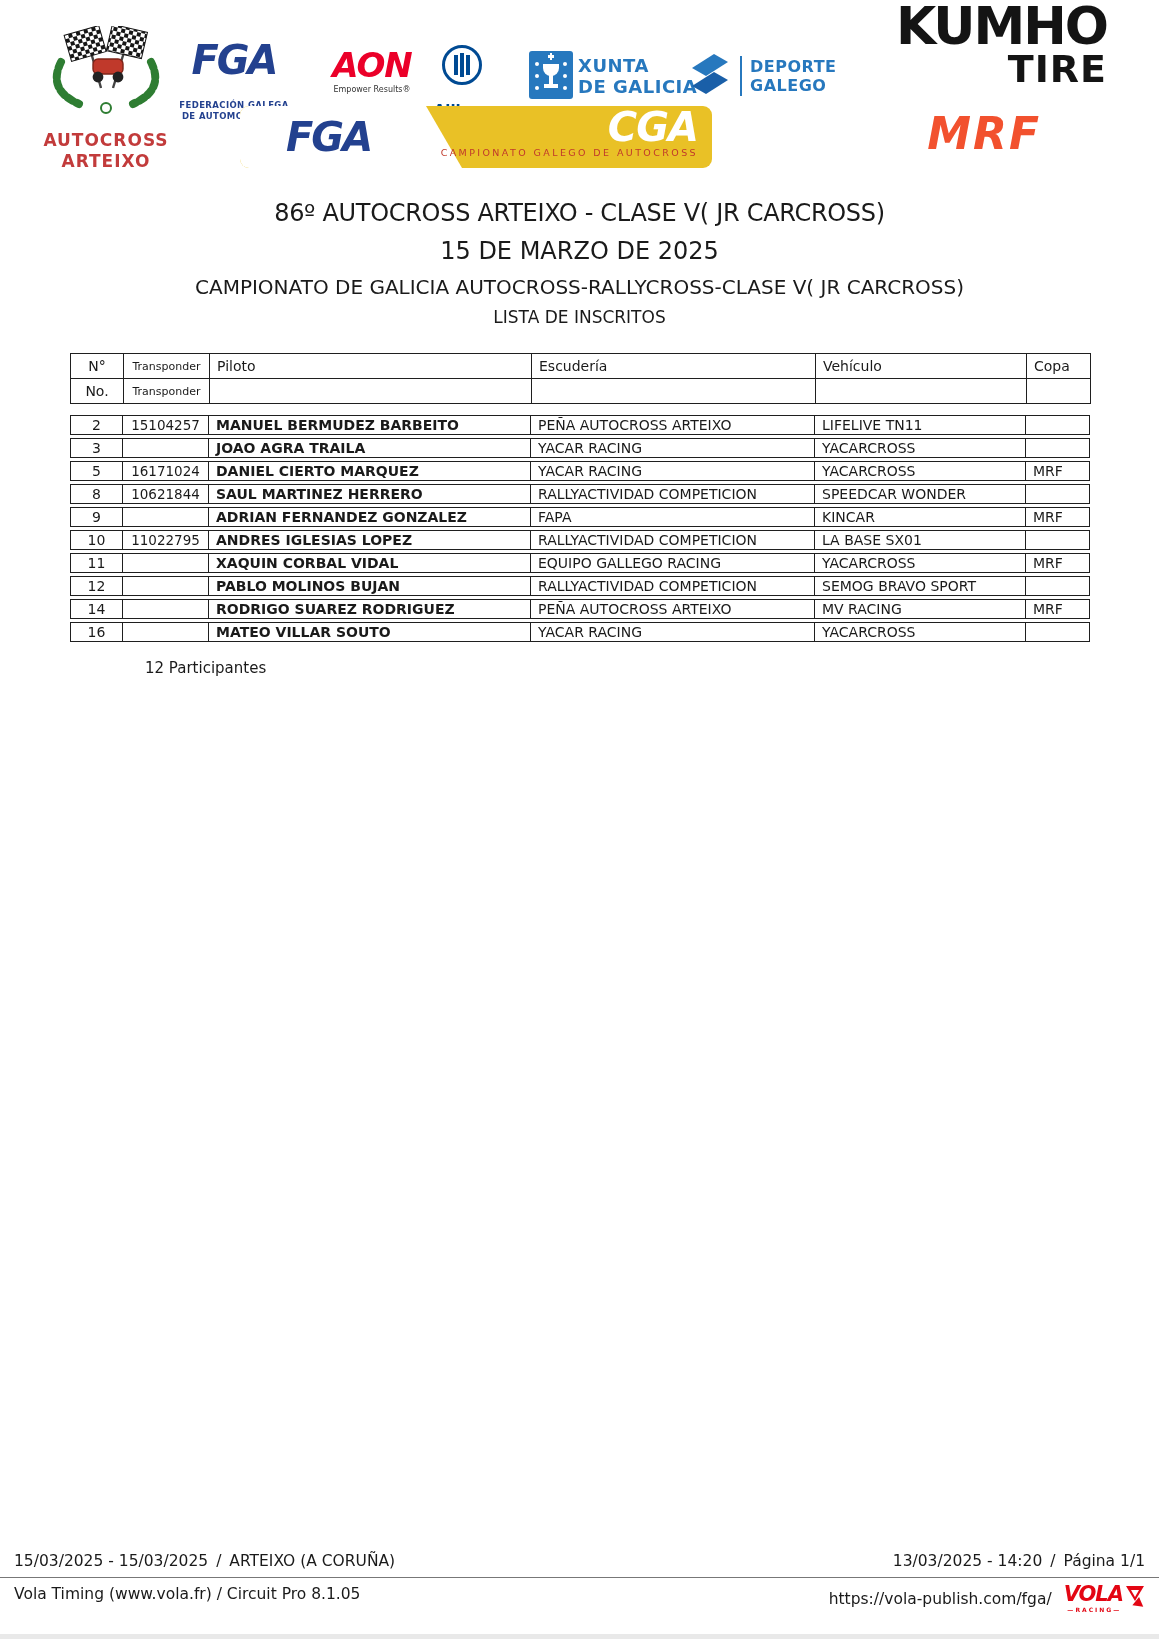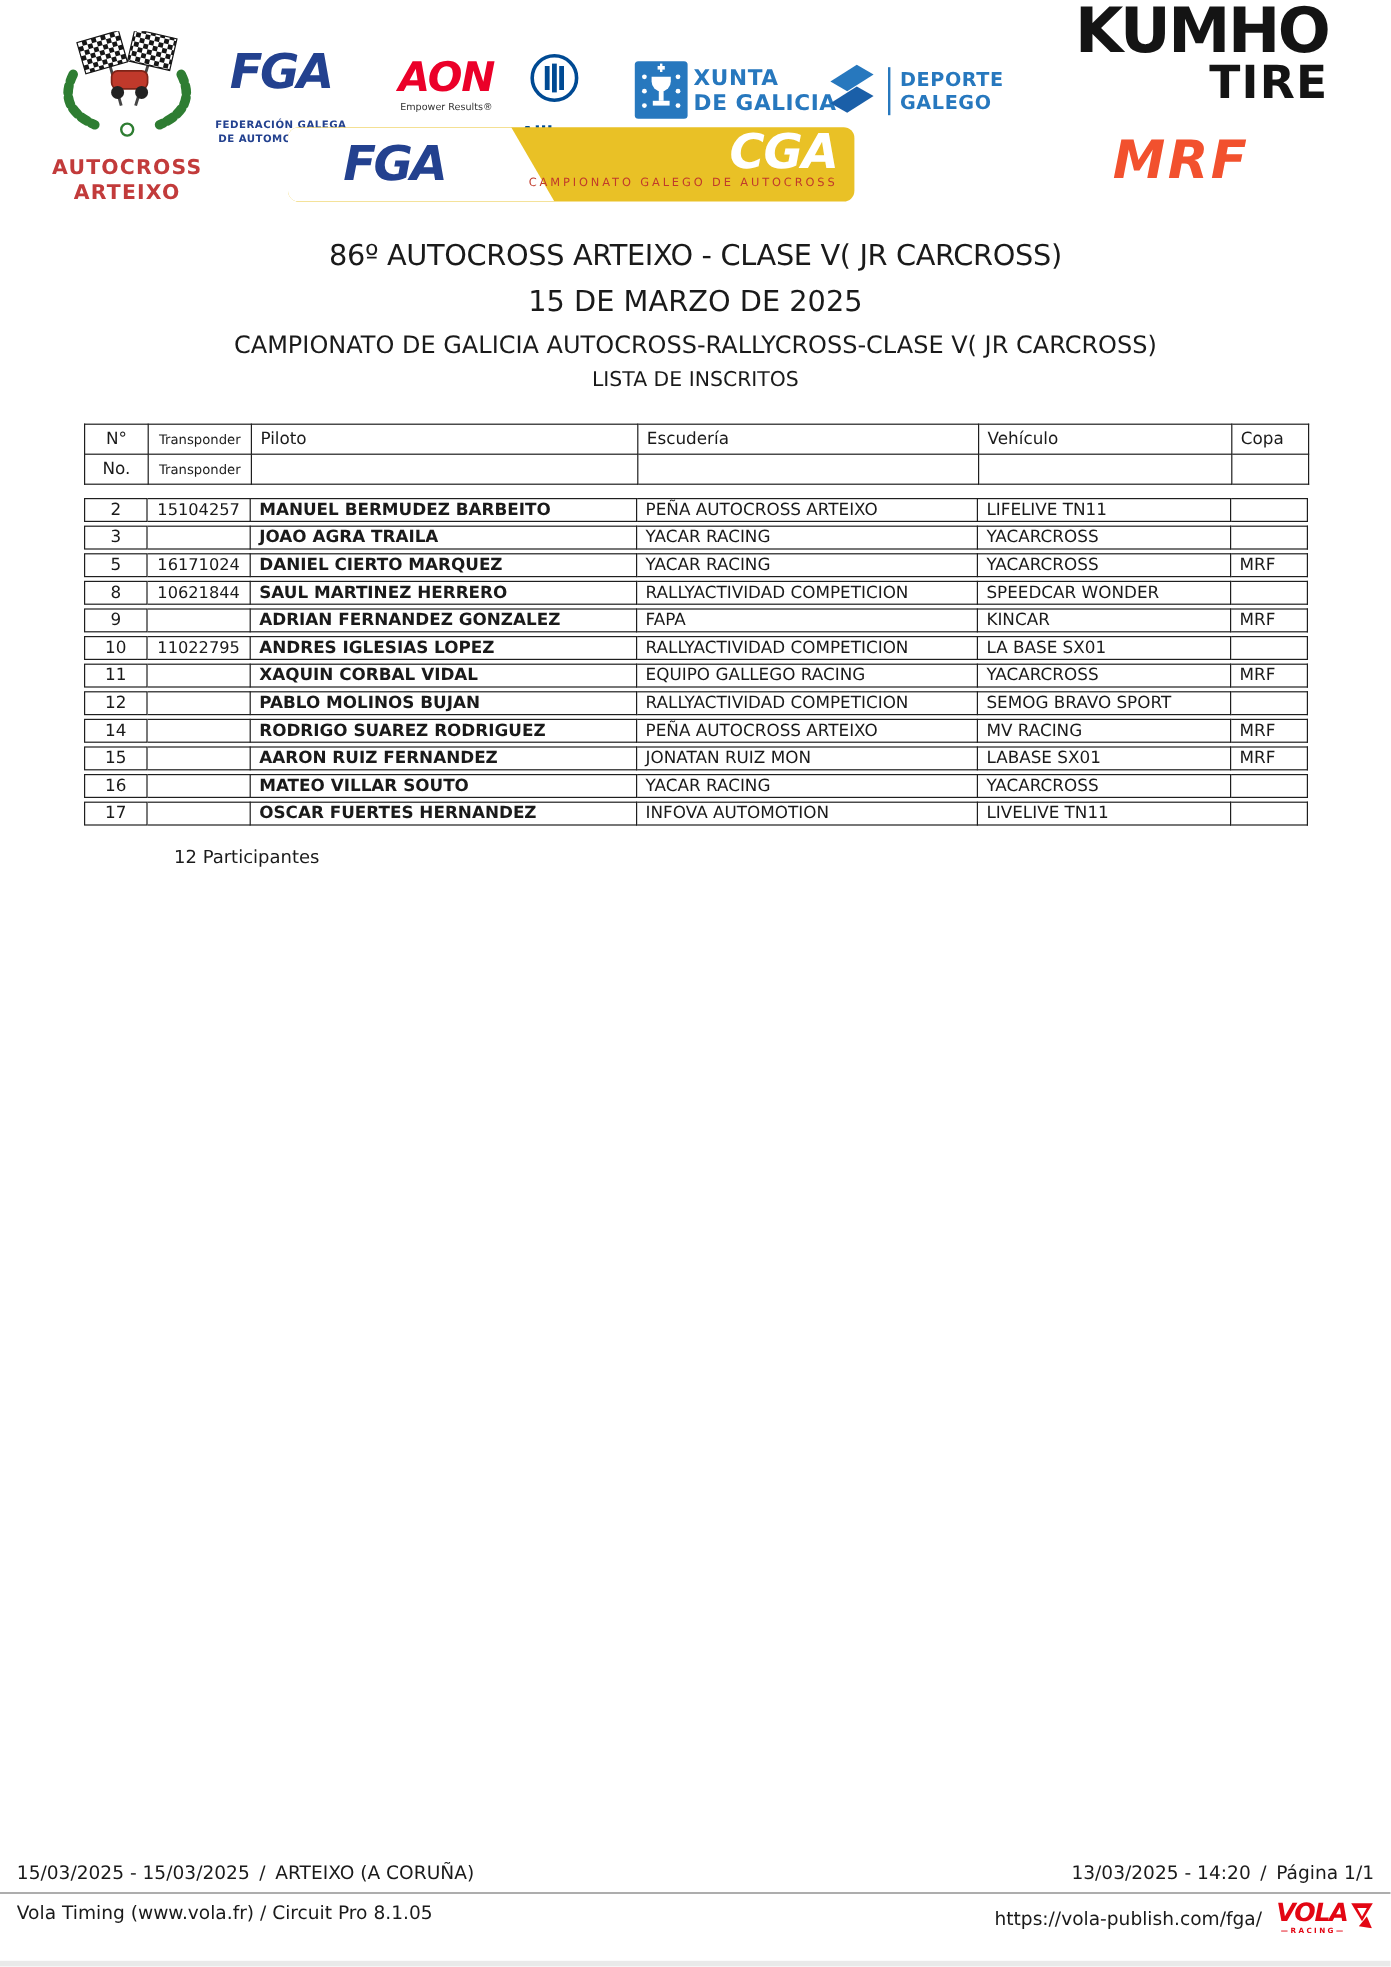"15" tr { html: <tr> <td>15</td> <td></td> <td>AARON RUIZ FERNANDEZ</td> <td>JONATAN RUIZ MON</td> <td>LABASE SX01</td> <td>MRF</td> </tr> -> none }
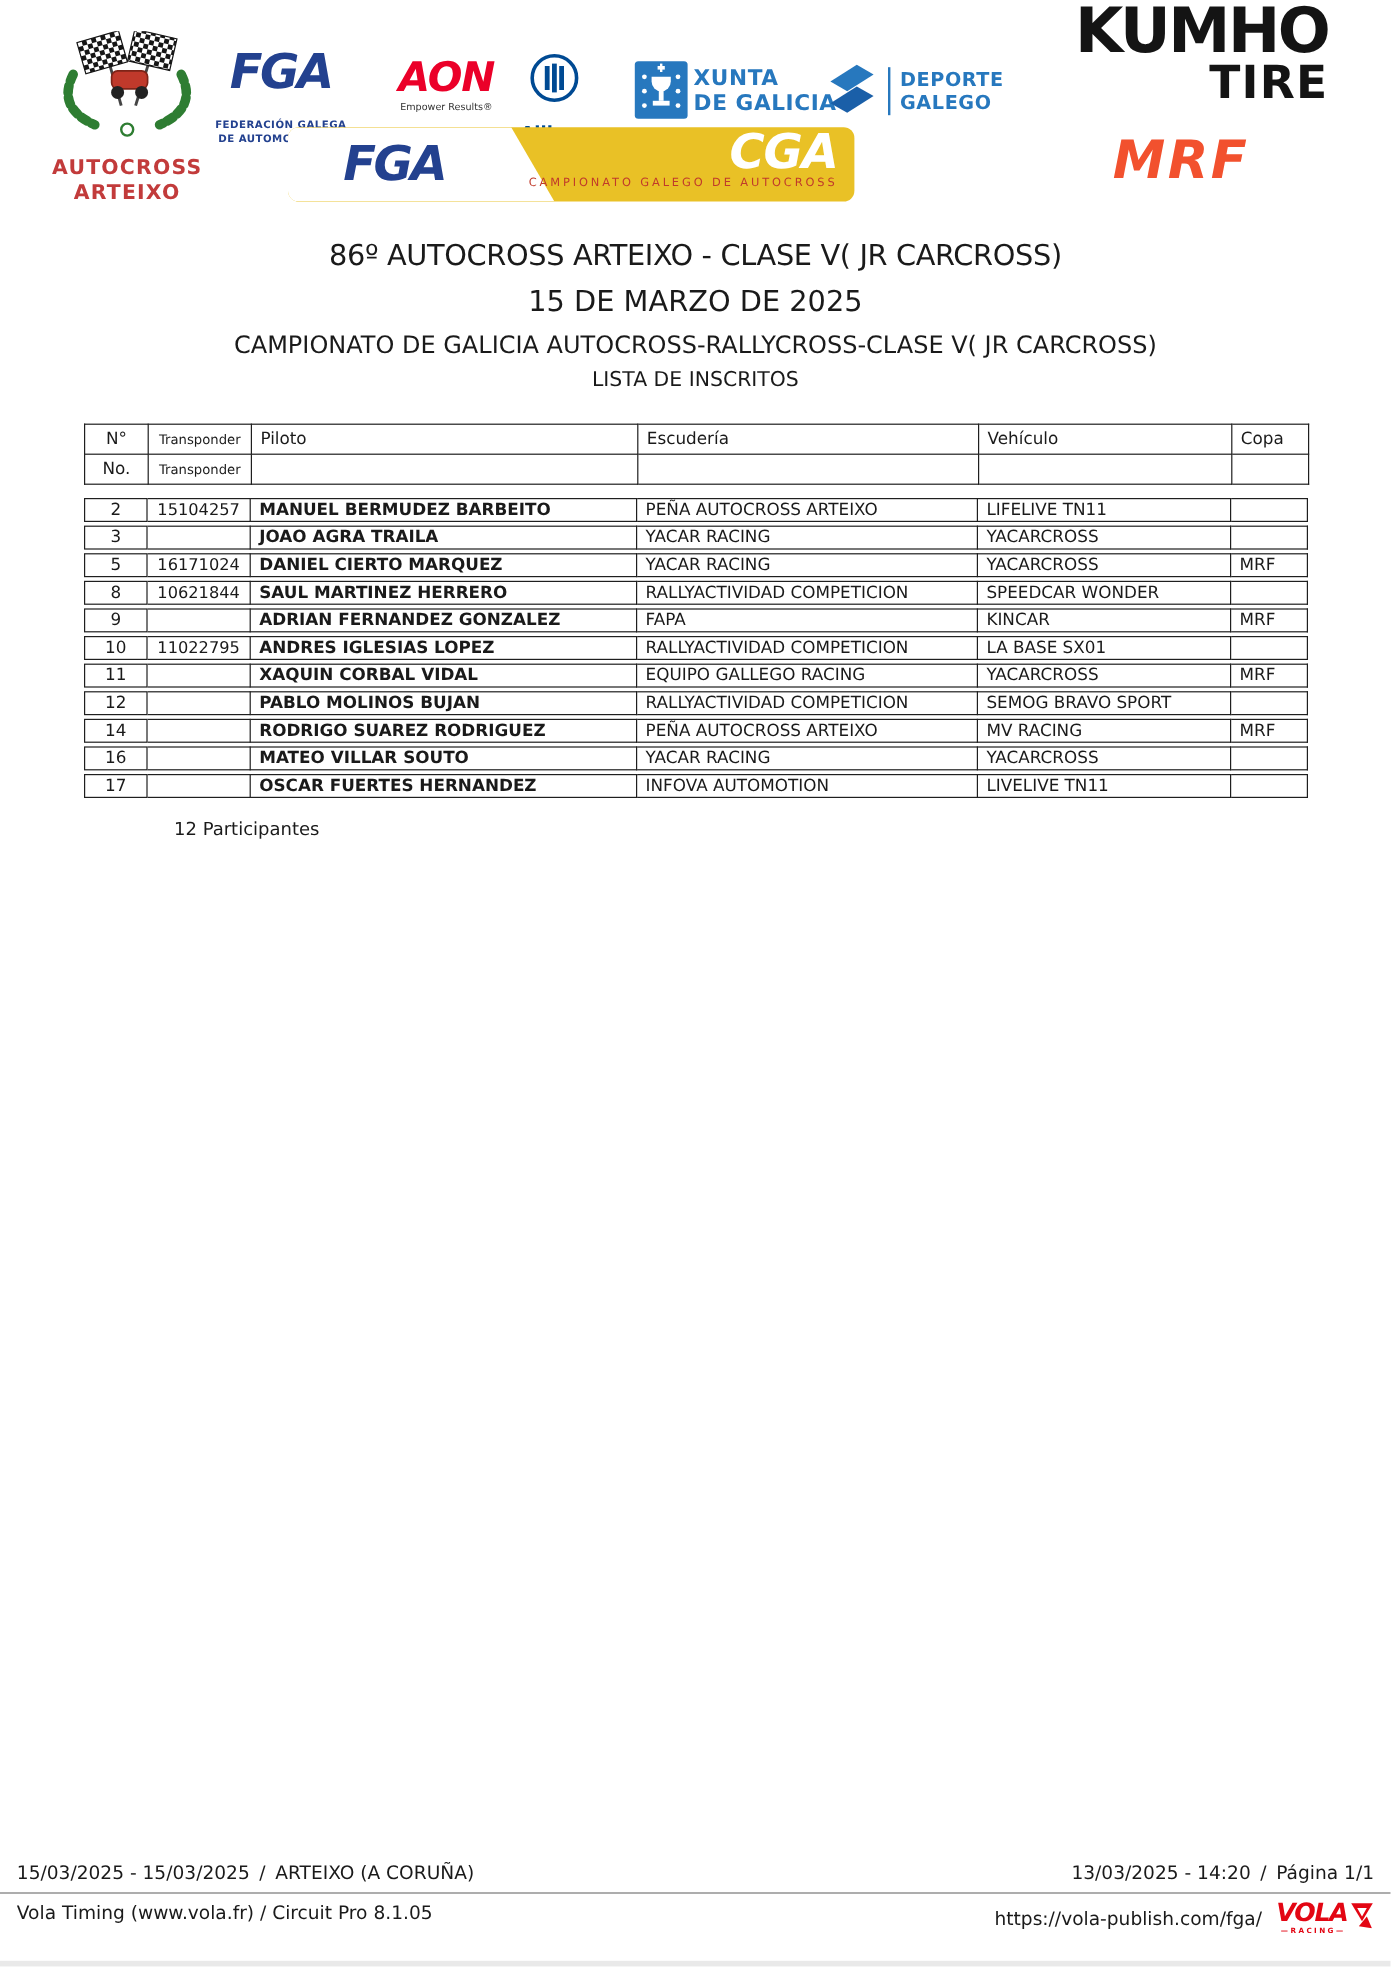"17" tr { html: <tr> <td>17</td> <td></td> <td>OSCAR FUERTES HERNANDEZ</td> <td>INFOVA AUTOMOTION</td> <td>LIVELIVE TN11</td> <td></td> </tr> -> none }
